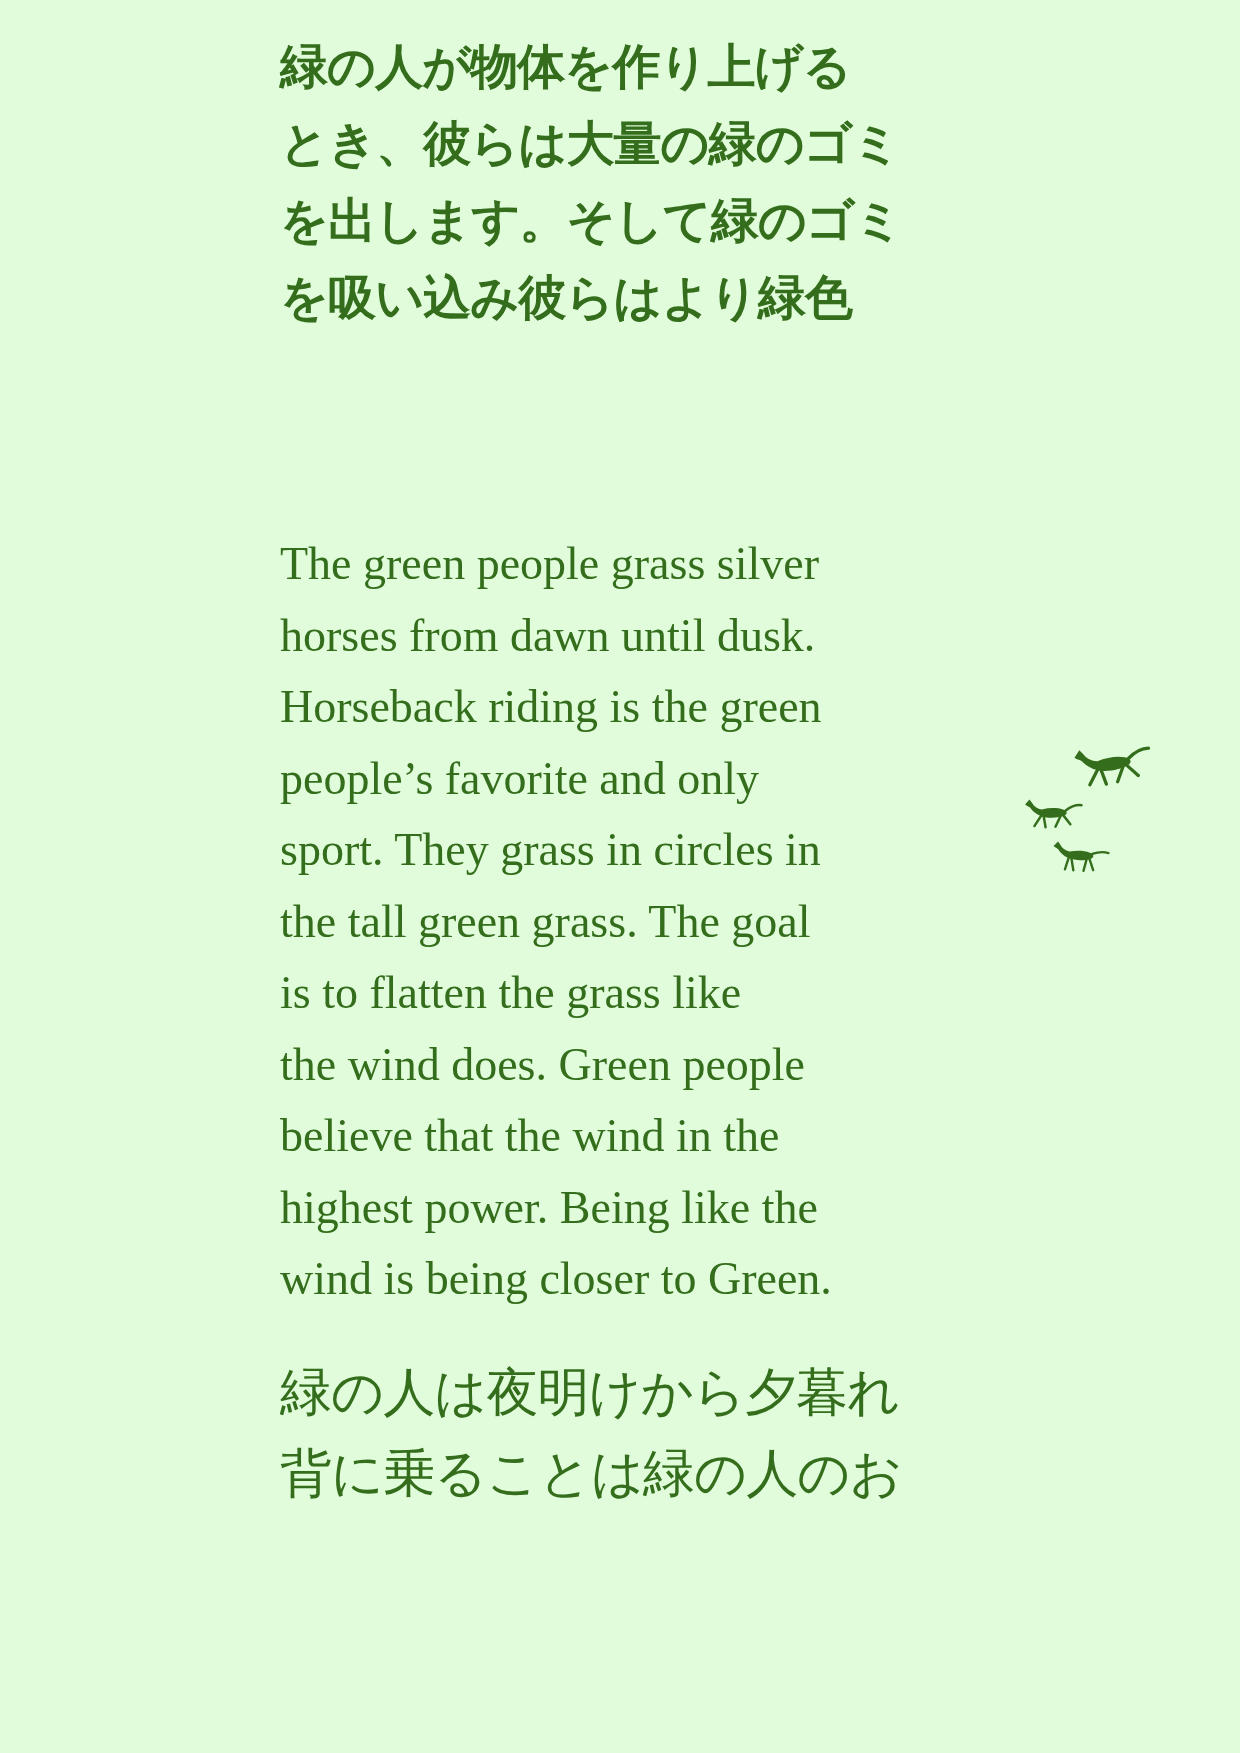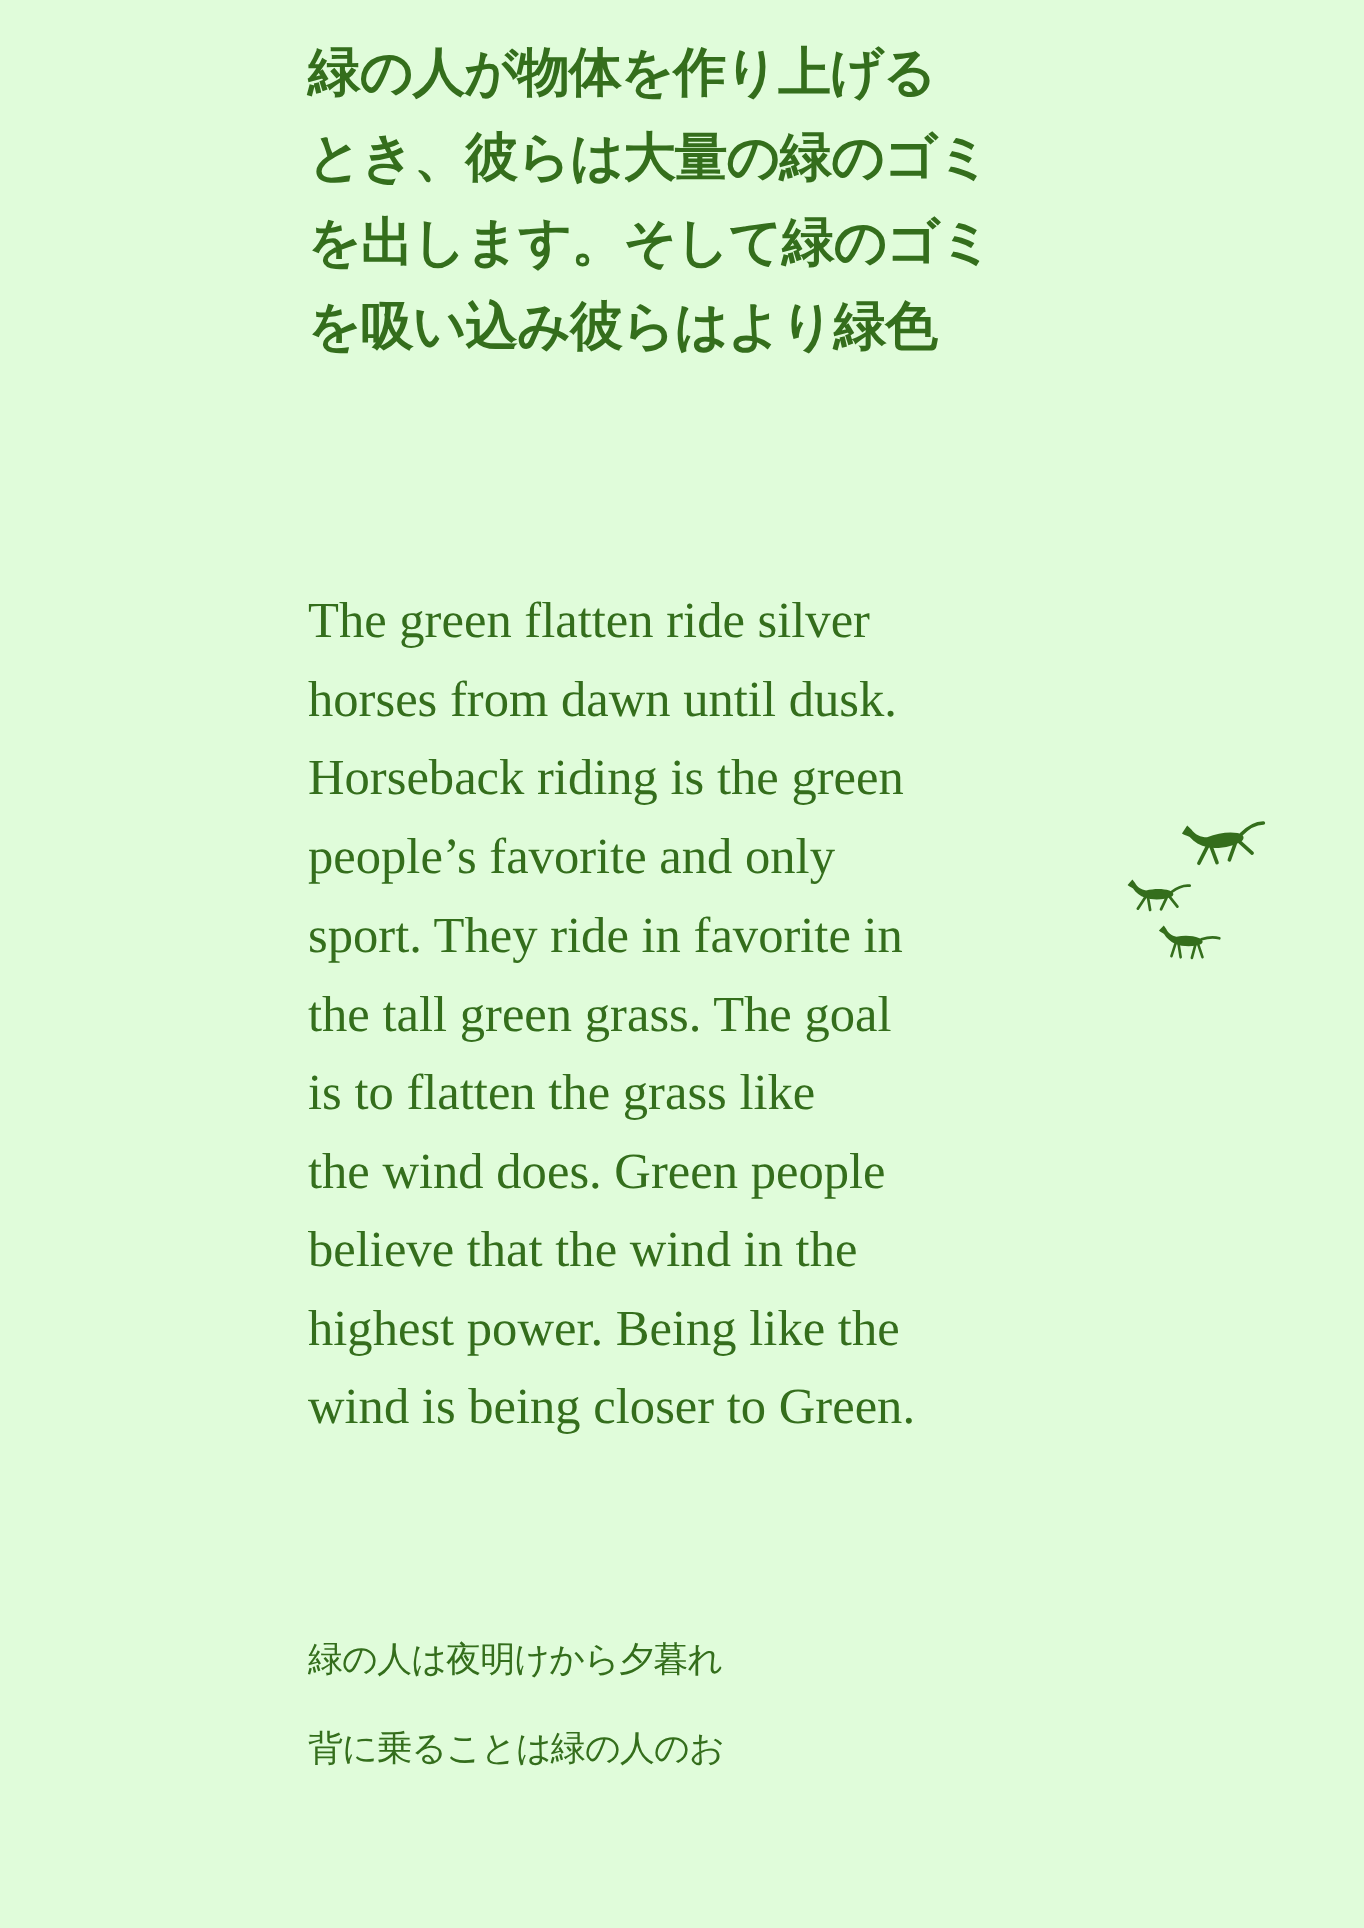"The green flatten ride silver" span.line { text: flatten ride -> people grass }
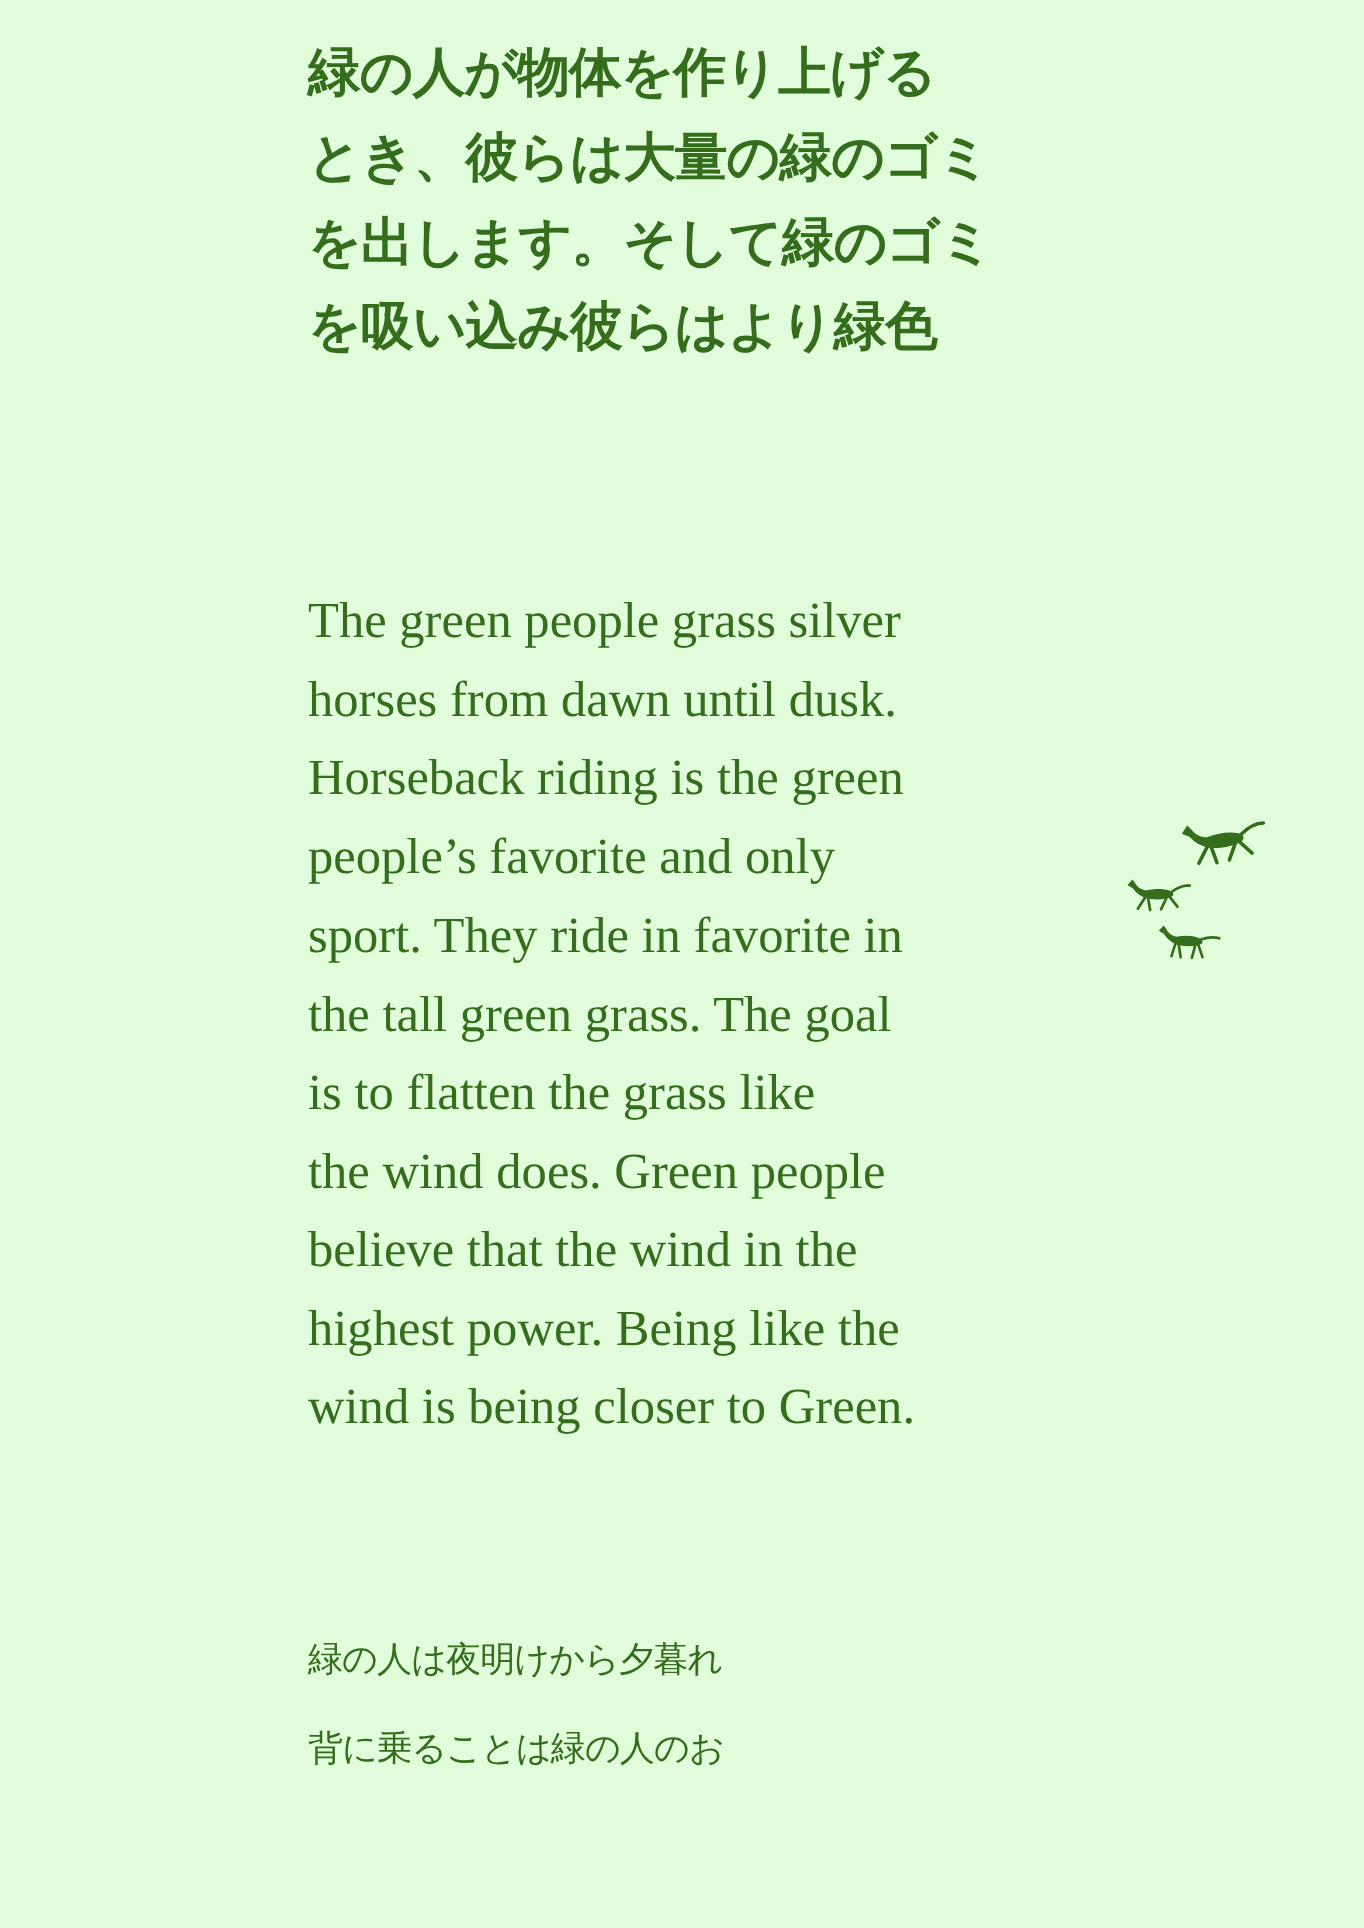"sport. They ride in favorite" span.line { text: ride in favorite -> grass in circles }
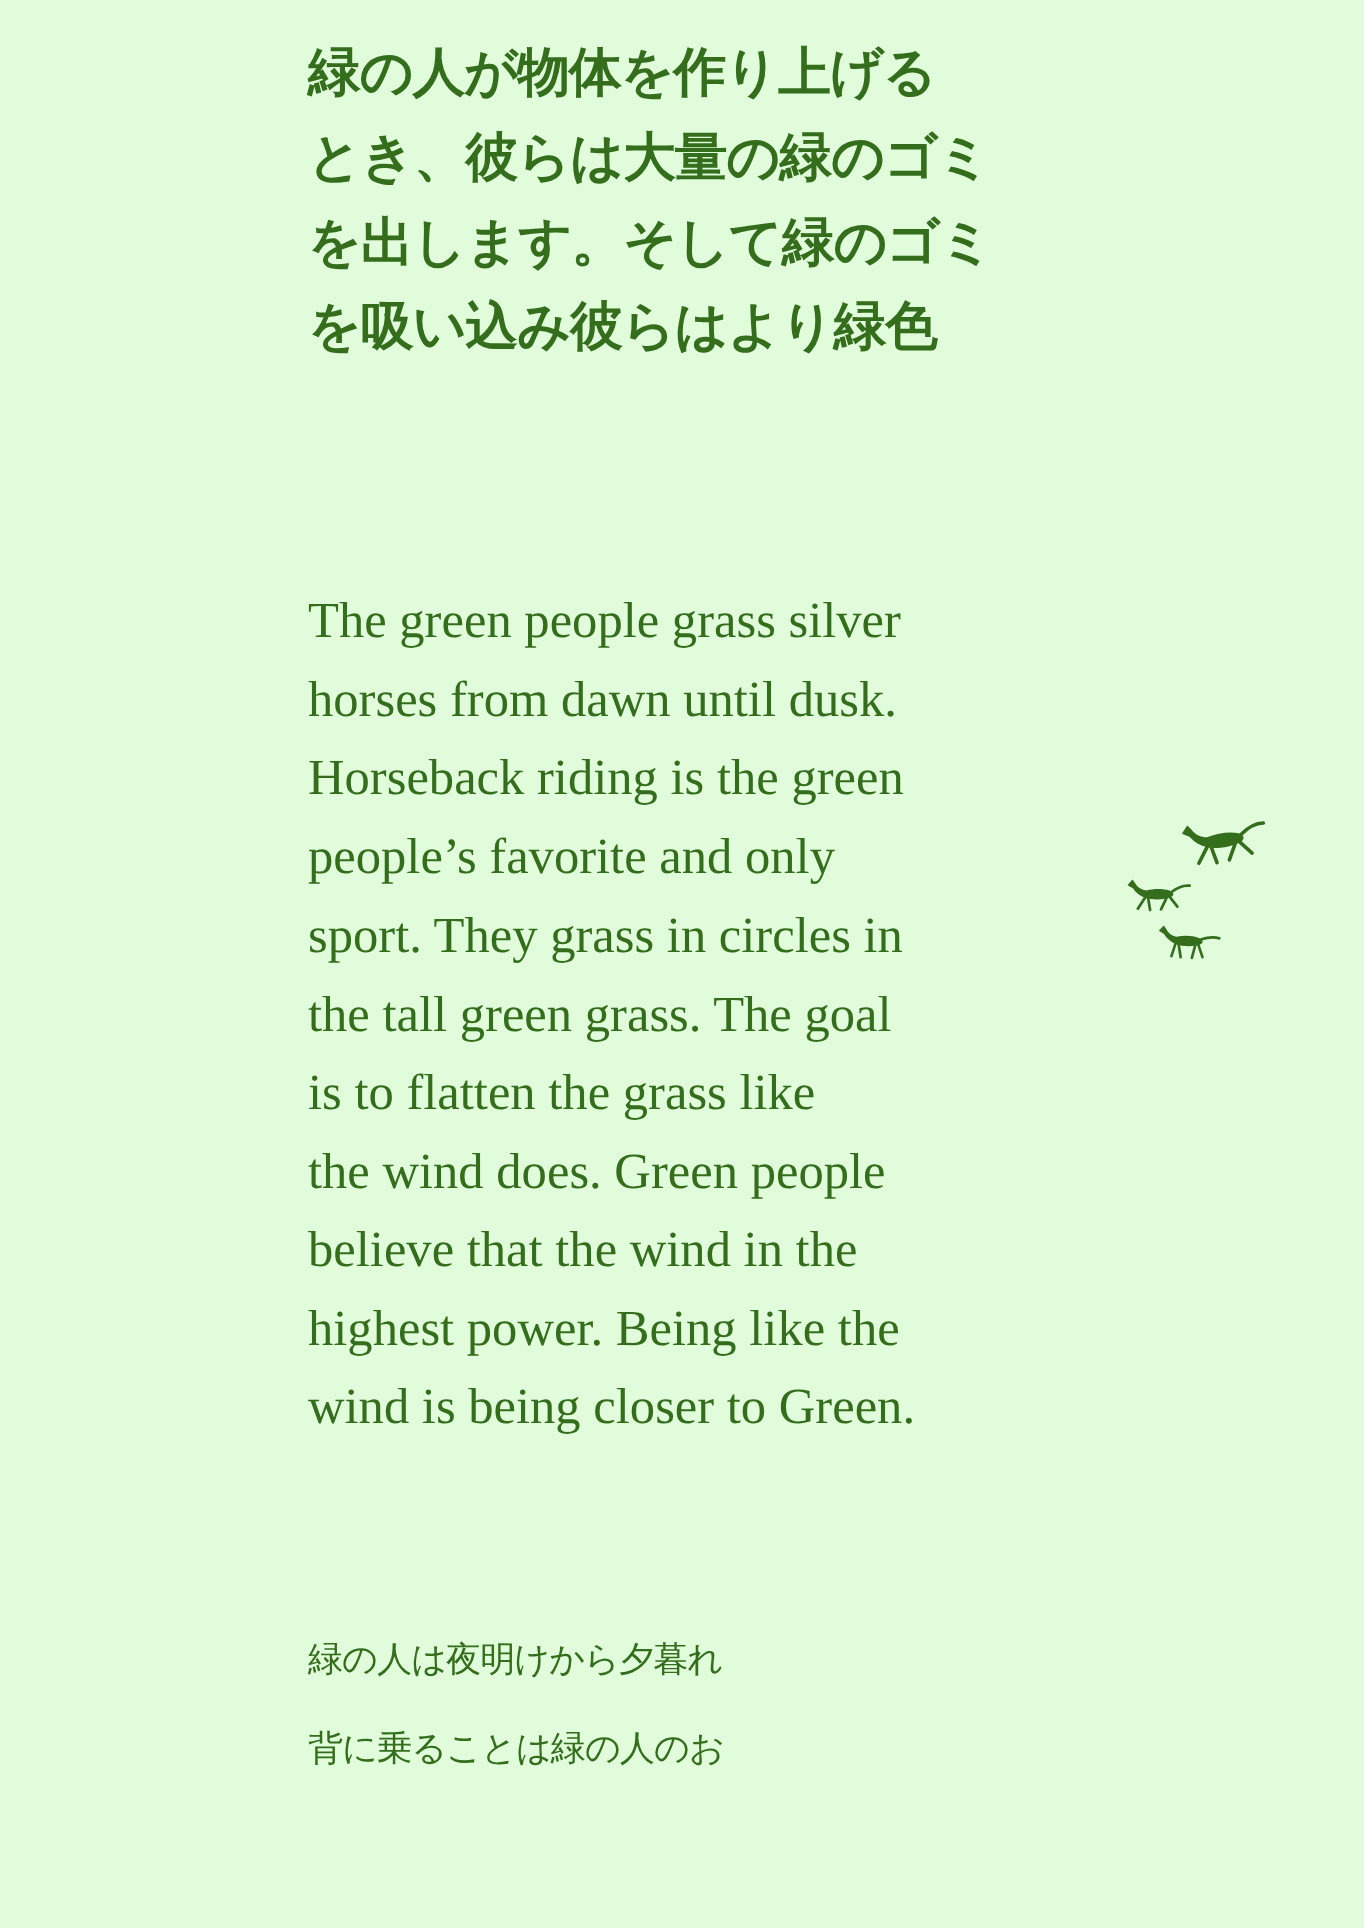"緑の人は夜明けから夕暮れ" #jp-bottom { font-size: 32px -> 52px; top: 1468px -> 1352px }
